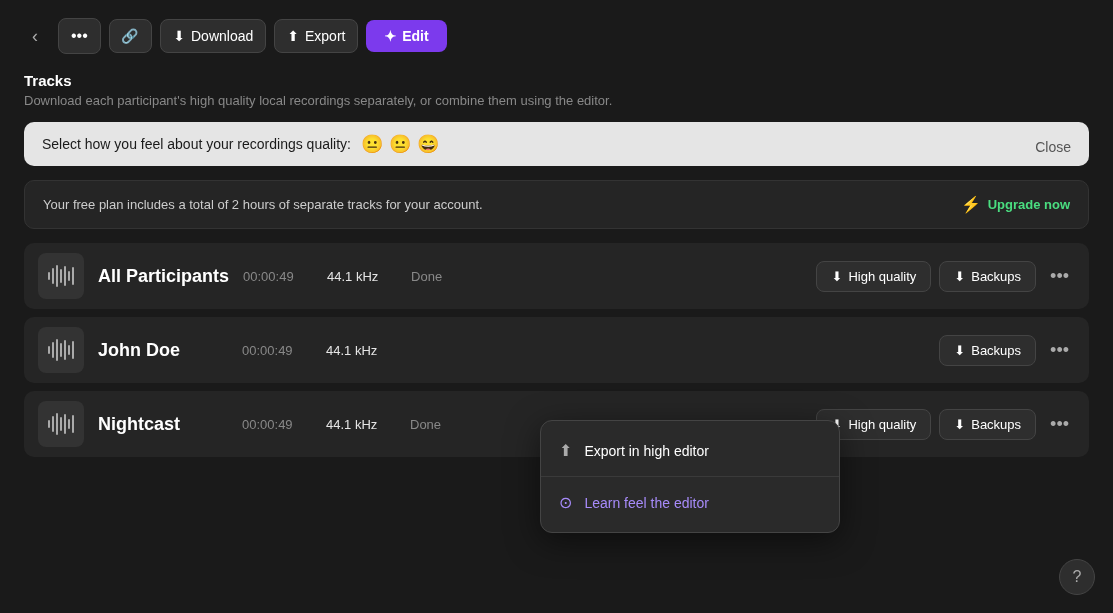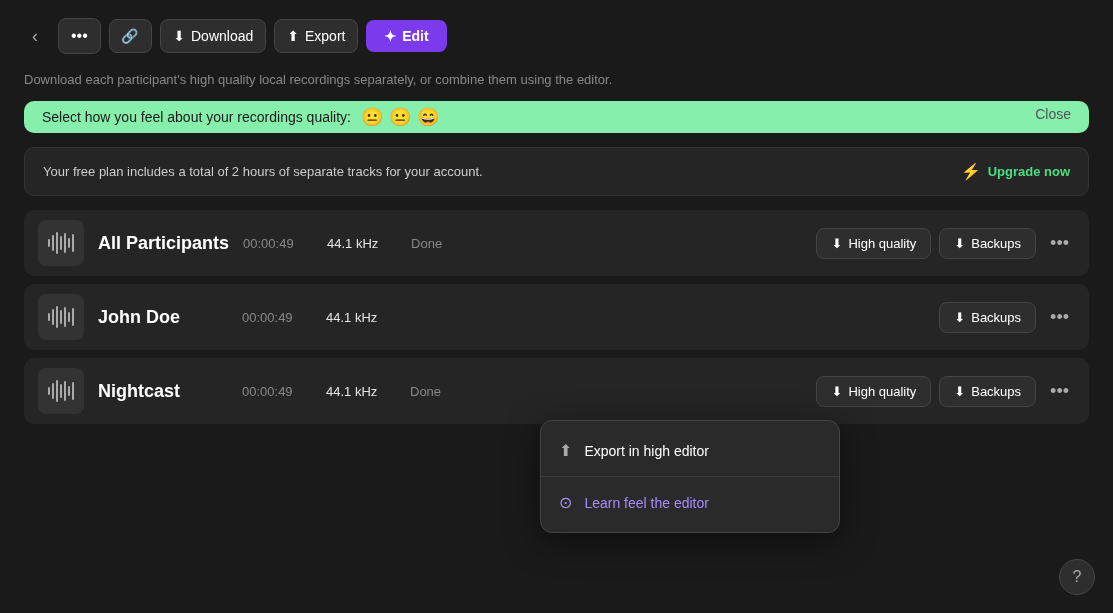"Tracks" div.section-title { html: none -> <div>Tracks</div> }
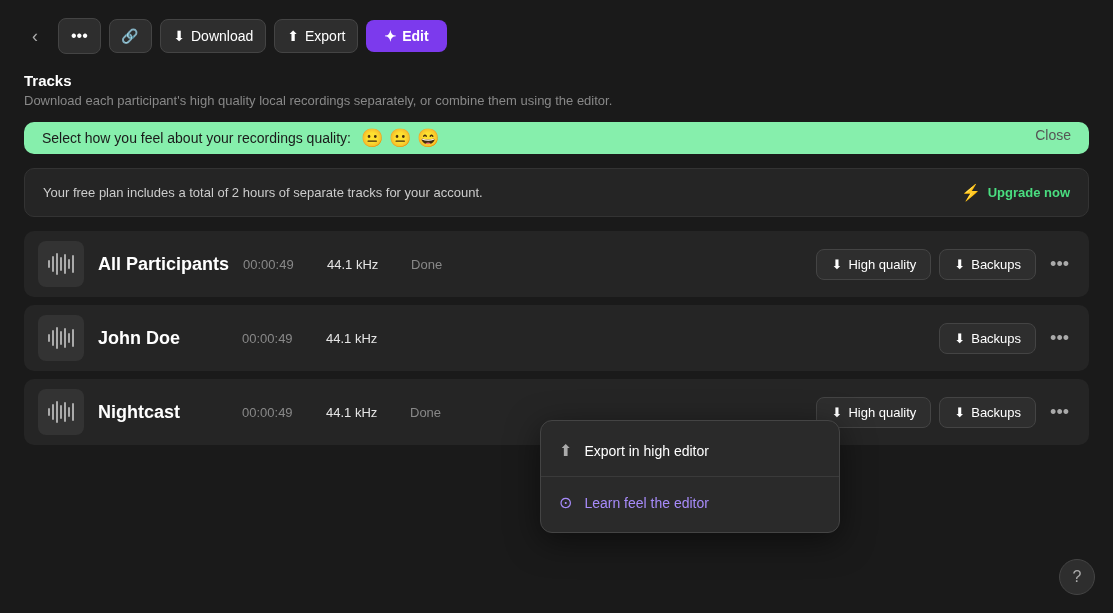"Select how you feel about" .quality-banner { align-items: flex-start -> flex-end; background: #86efac -> #e5e5e5; padding: 5px 18px -> 11px 18px }
